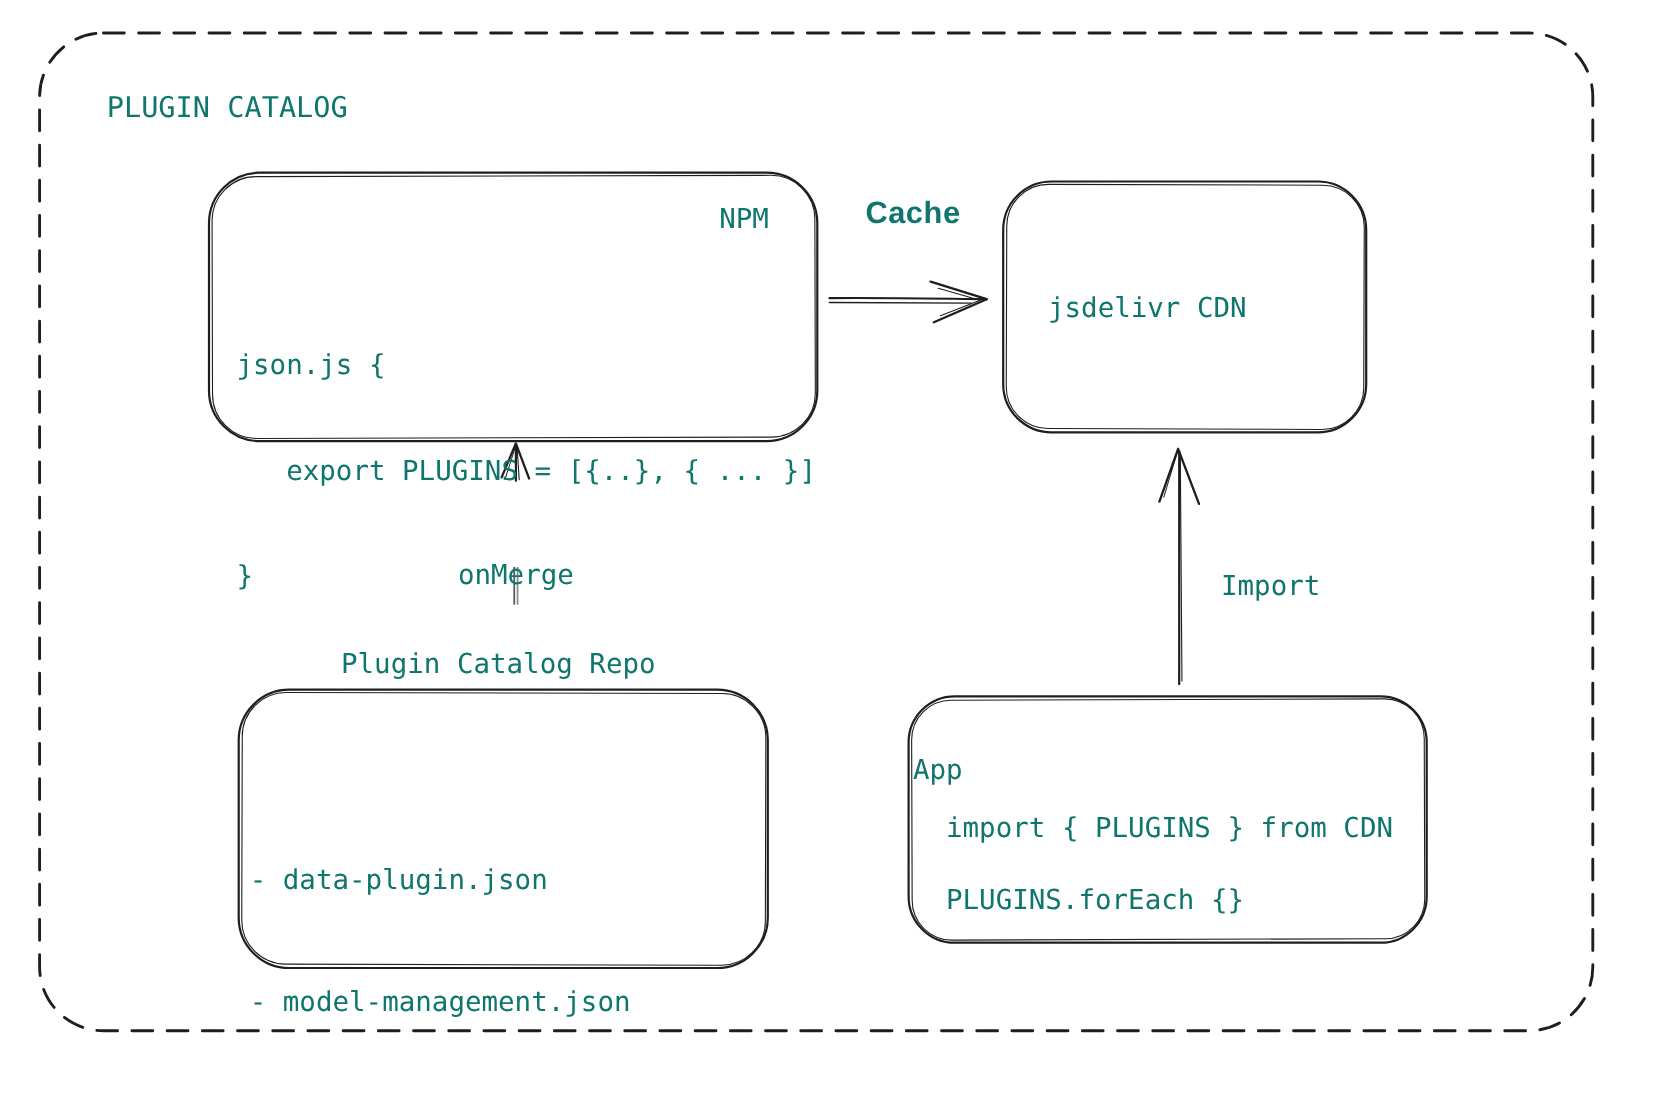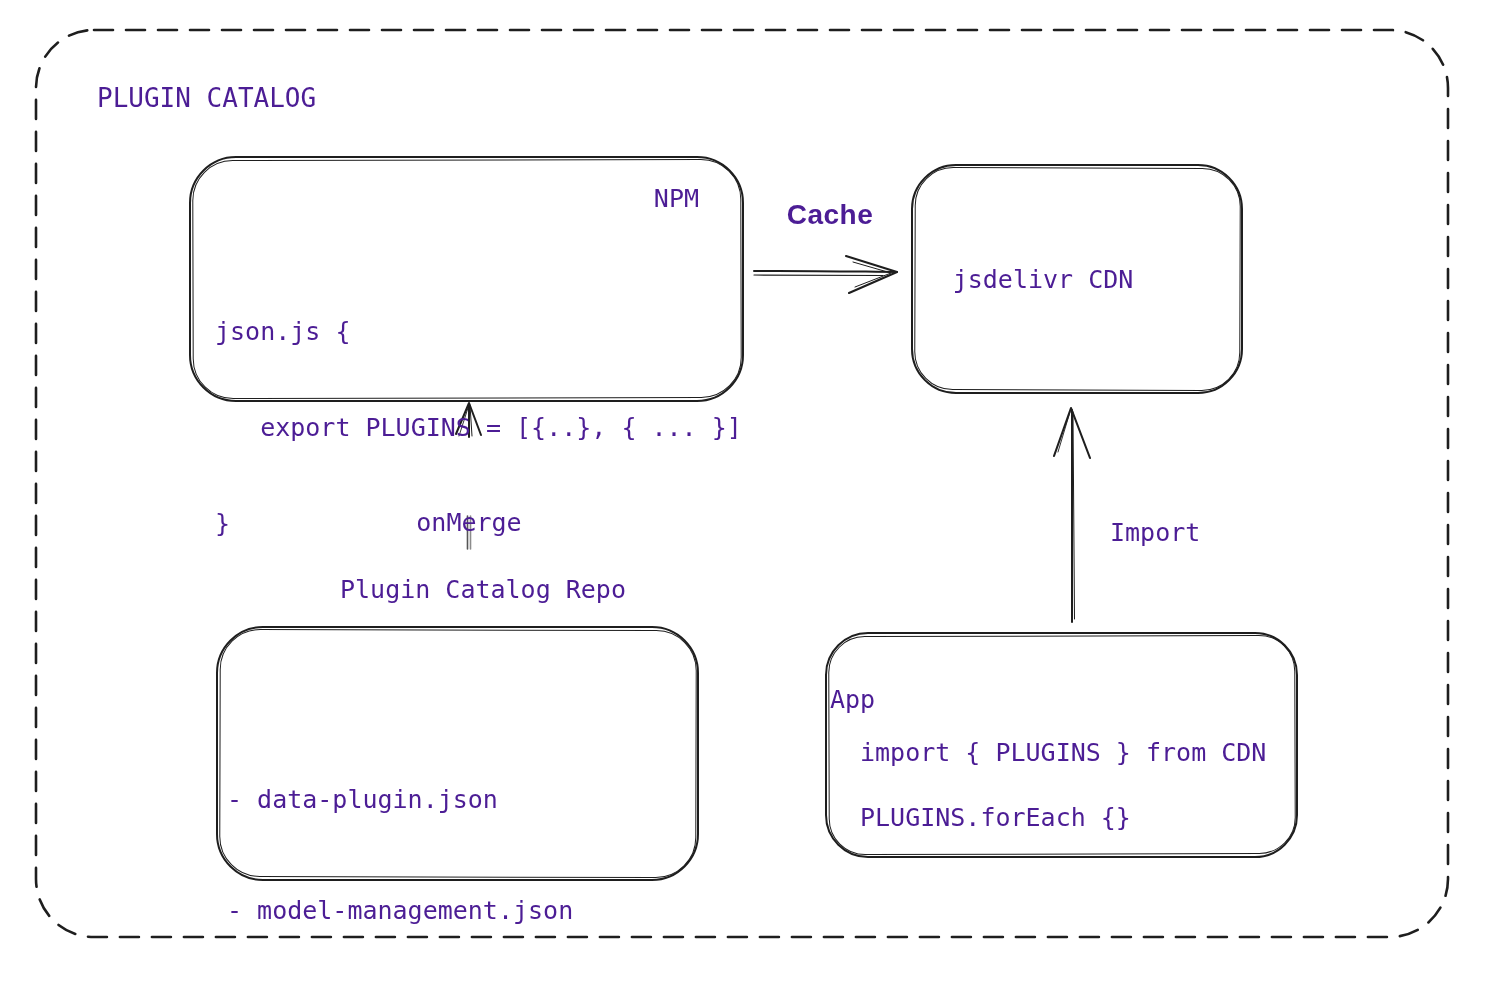"PLUGIN CATALOG" .lbl { color: #4c1d95 -> #0f766e }
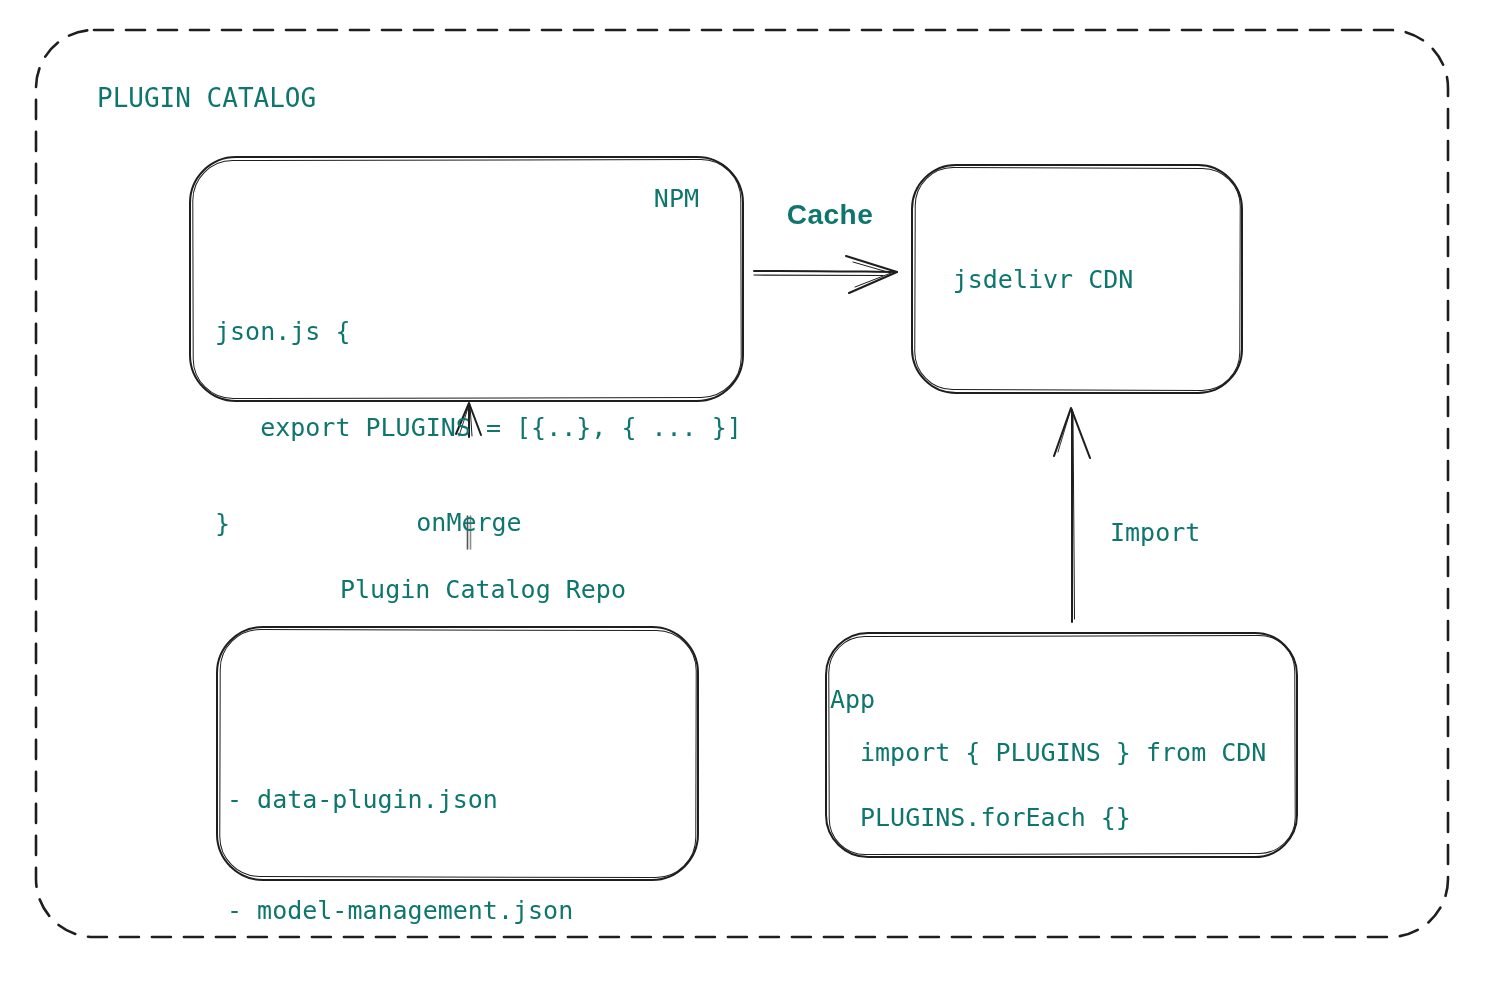"Cache" div.lbl { top: 200px -> 179px }
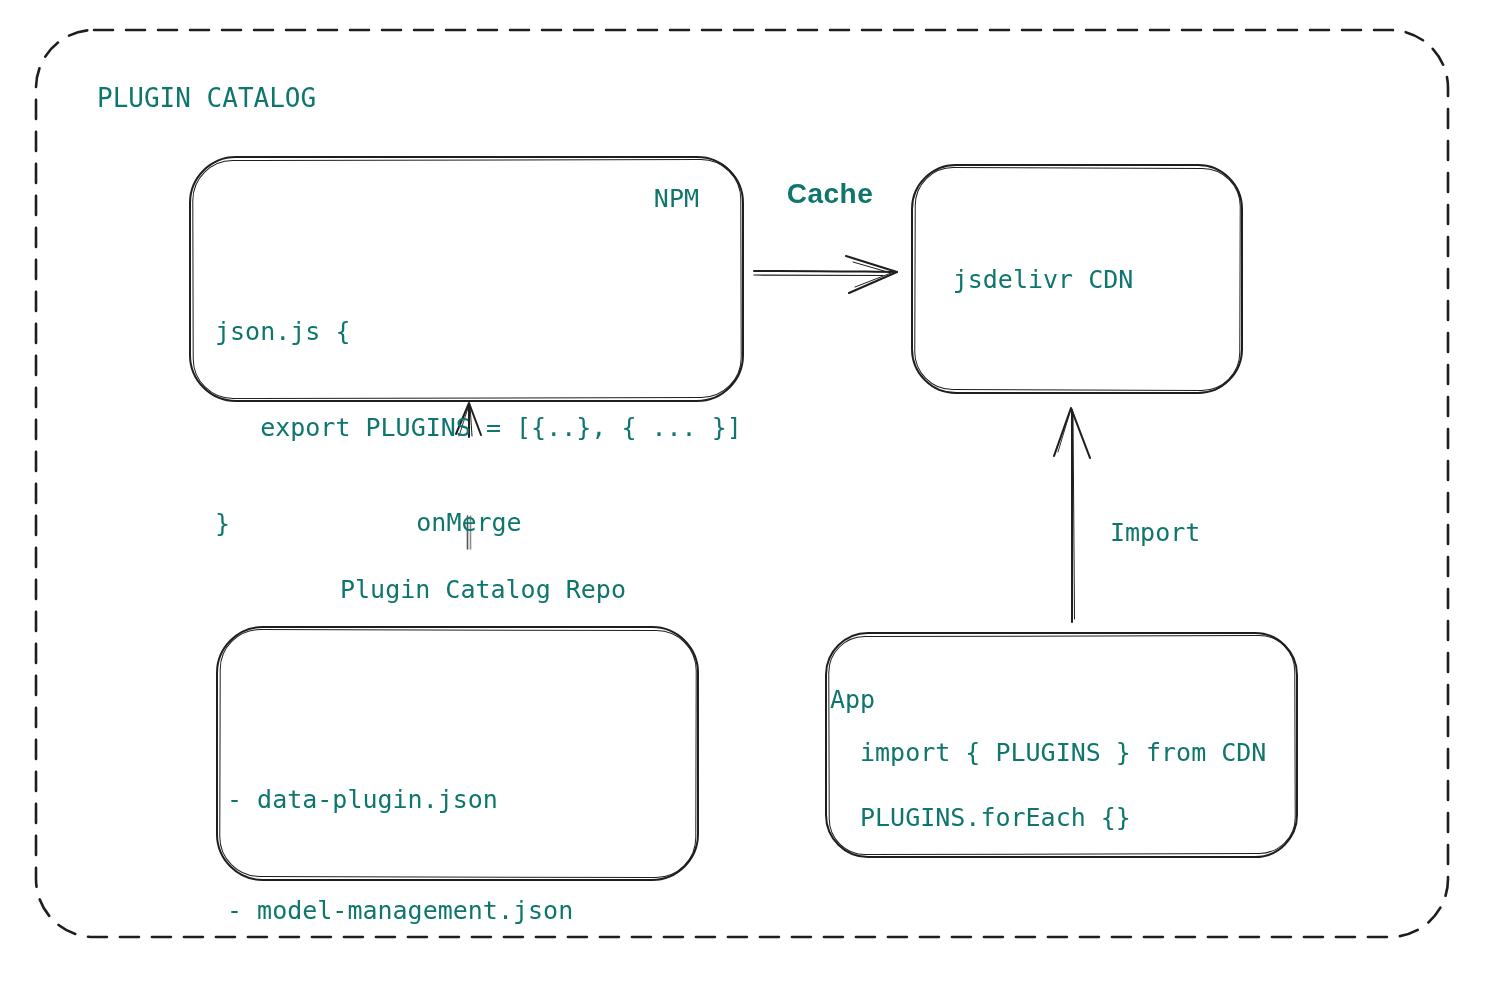"Plugin Catalog Repo" div.lbl { margin-left: 30px -> none; top: 574px -> 588px }
